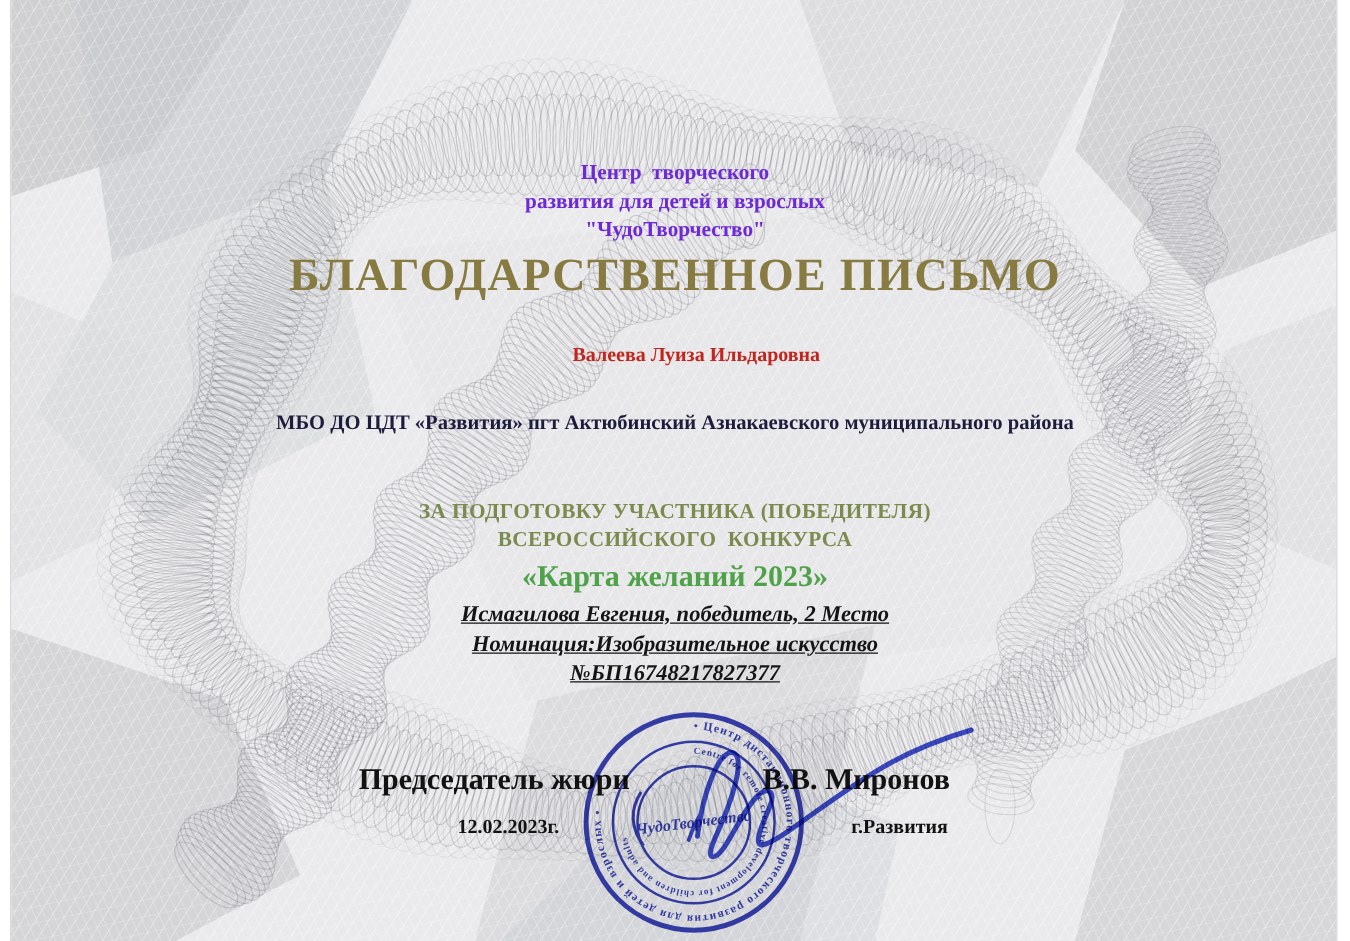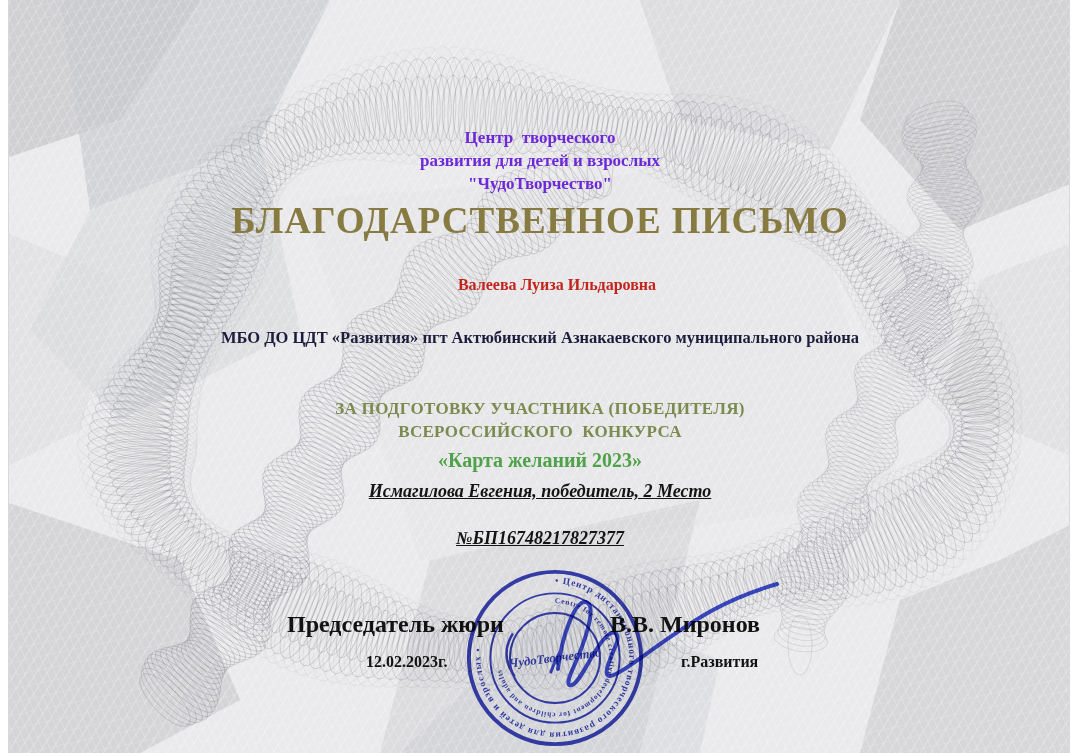"«Карта желаний 2023»" .contest { font-size: 20px -> 24px }
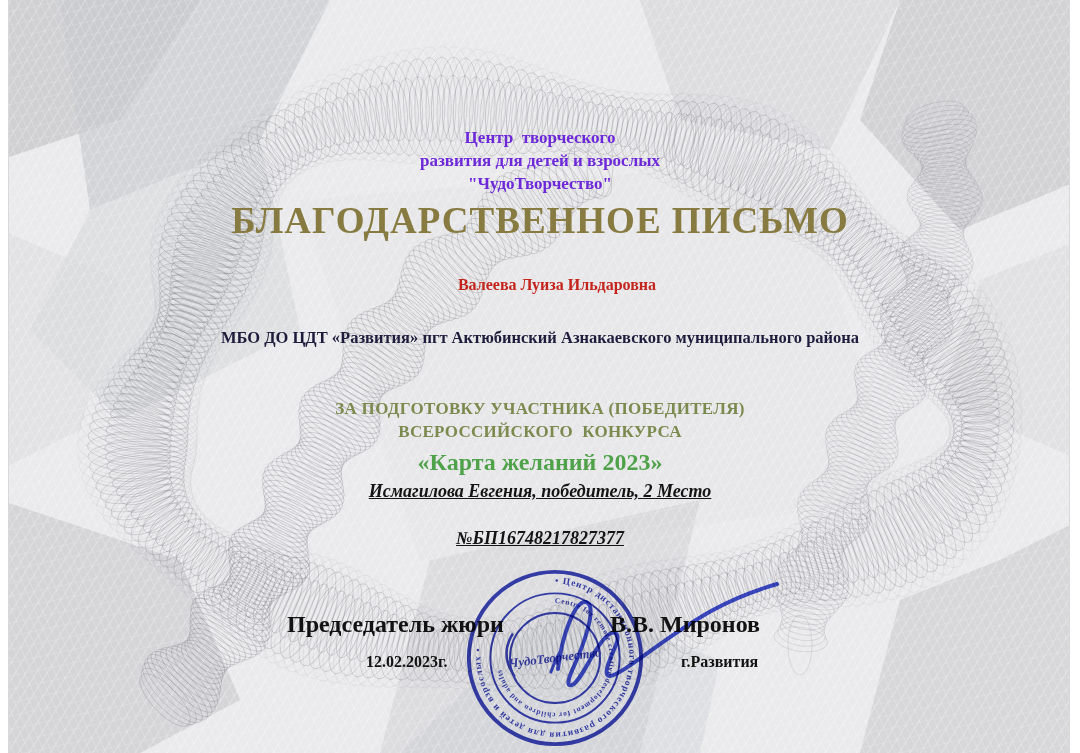"Номинация:Изобразительное искусство" div.line { html: none -> <div>Номинация:Изобразительное искусство</div> }
